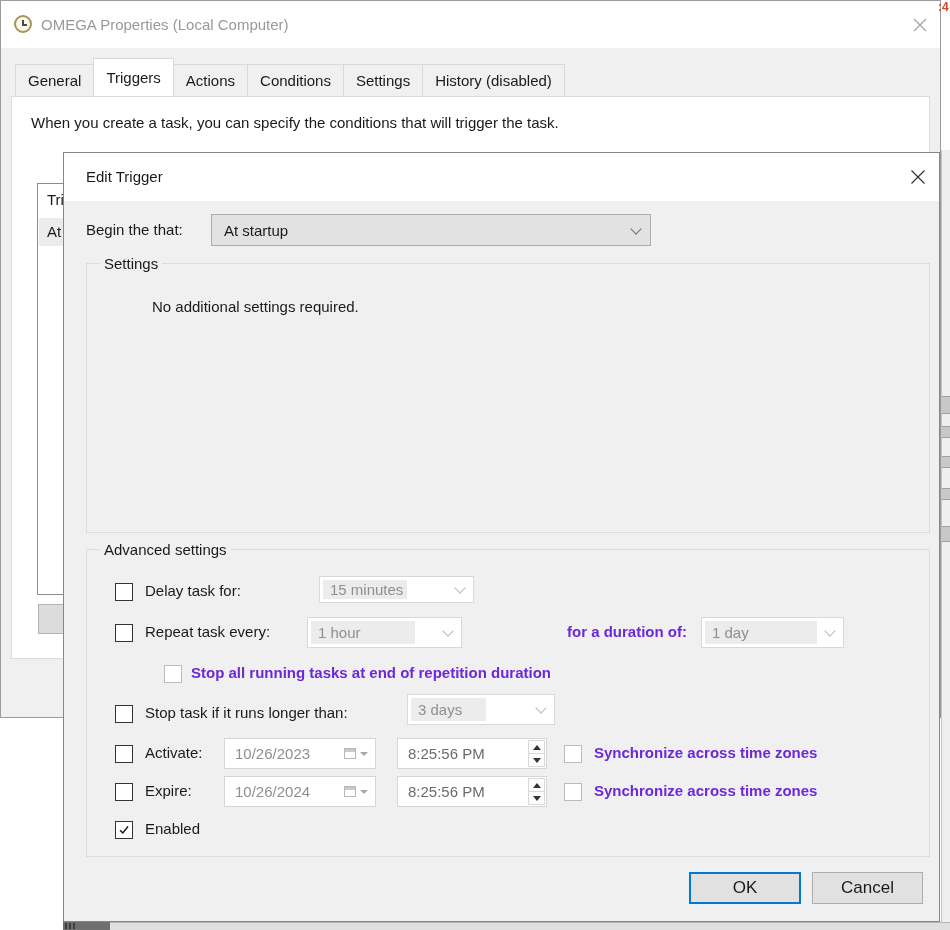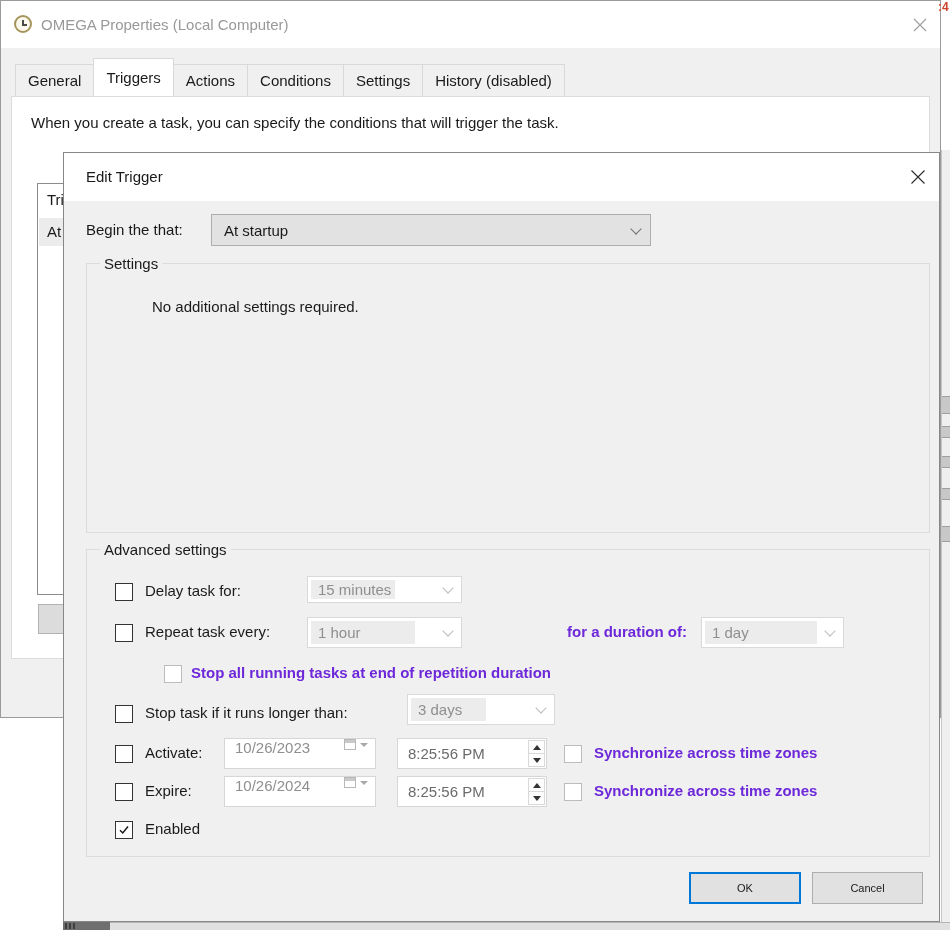"15 minutes" div.abs { left: 220px -> 232px }
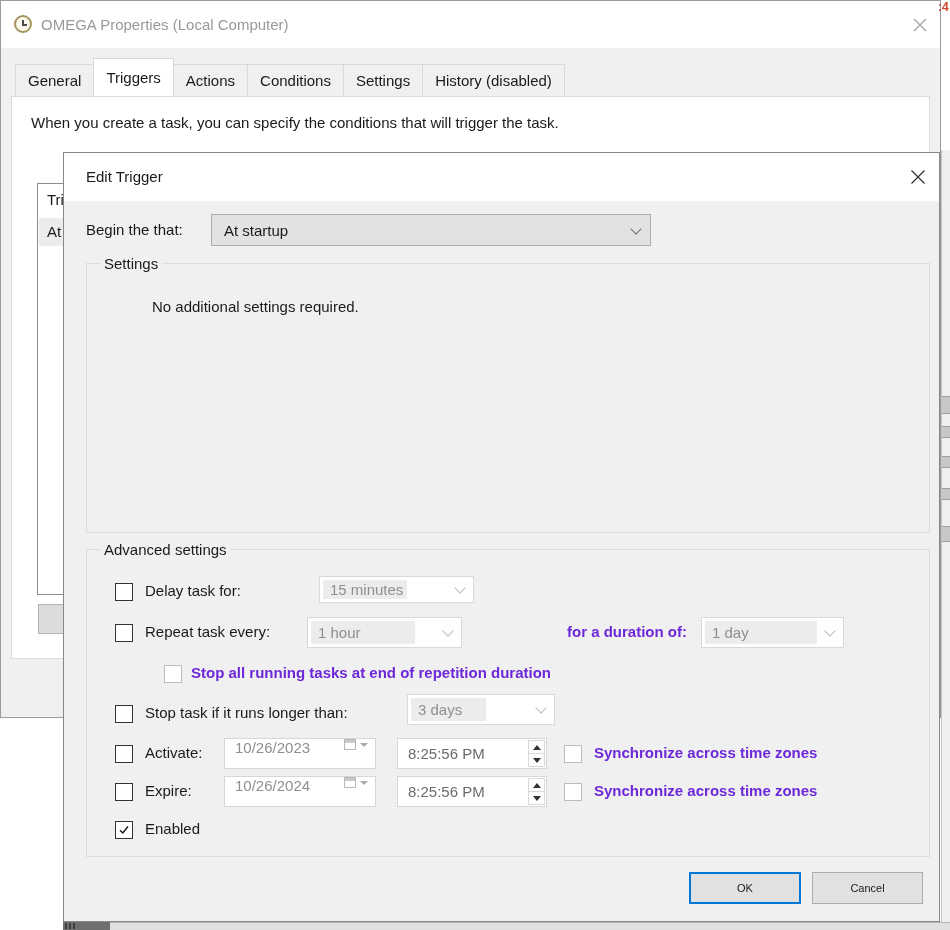"10/26/2023" .datefield { align-items: flex-start -> center }
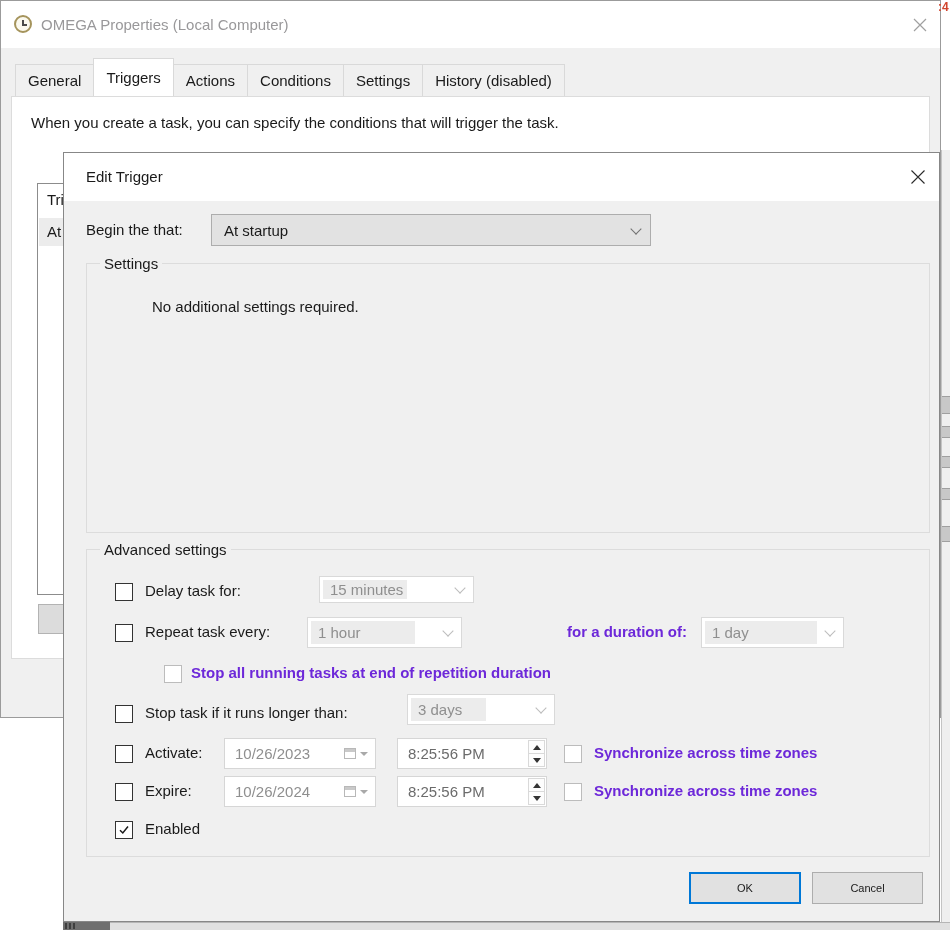"OK" .btn { font-size: 11px -> 17px }
